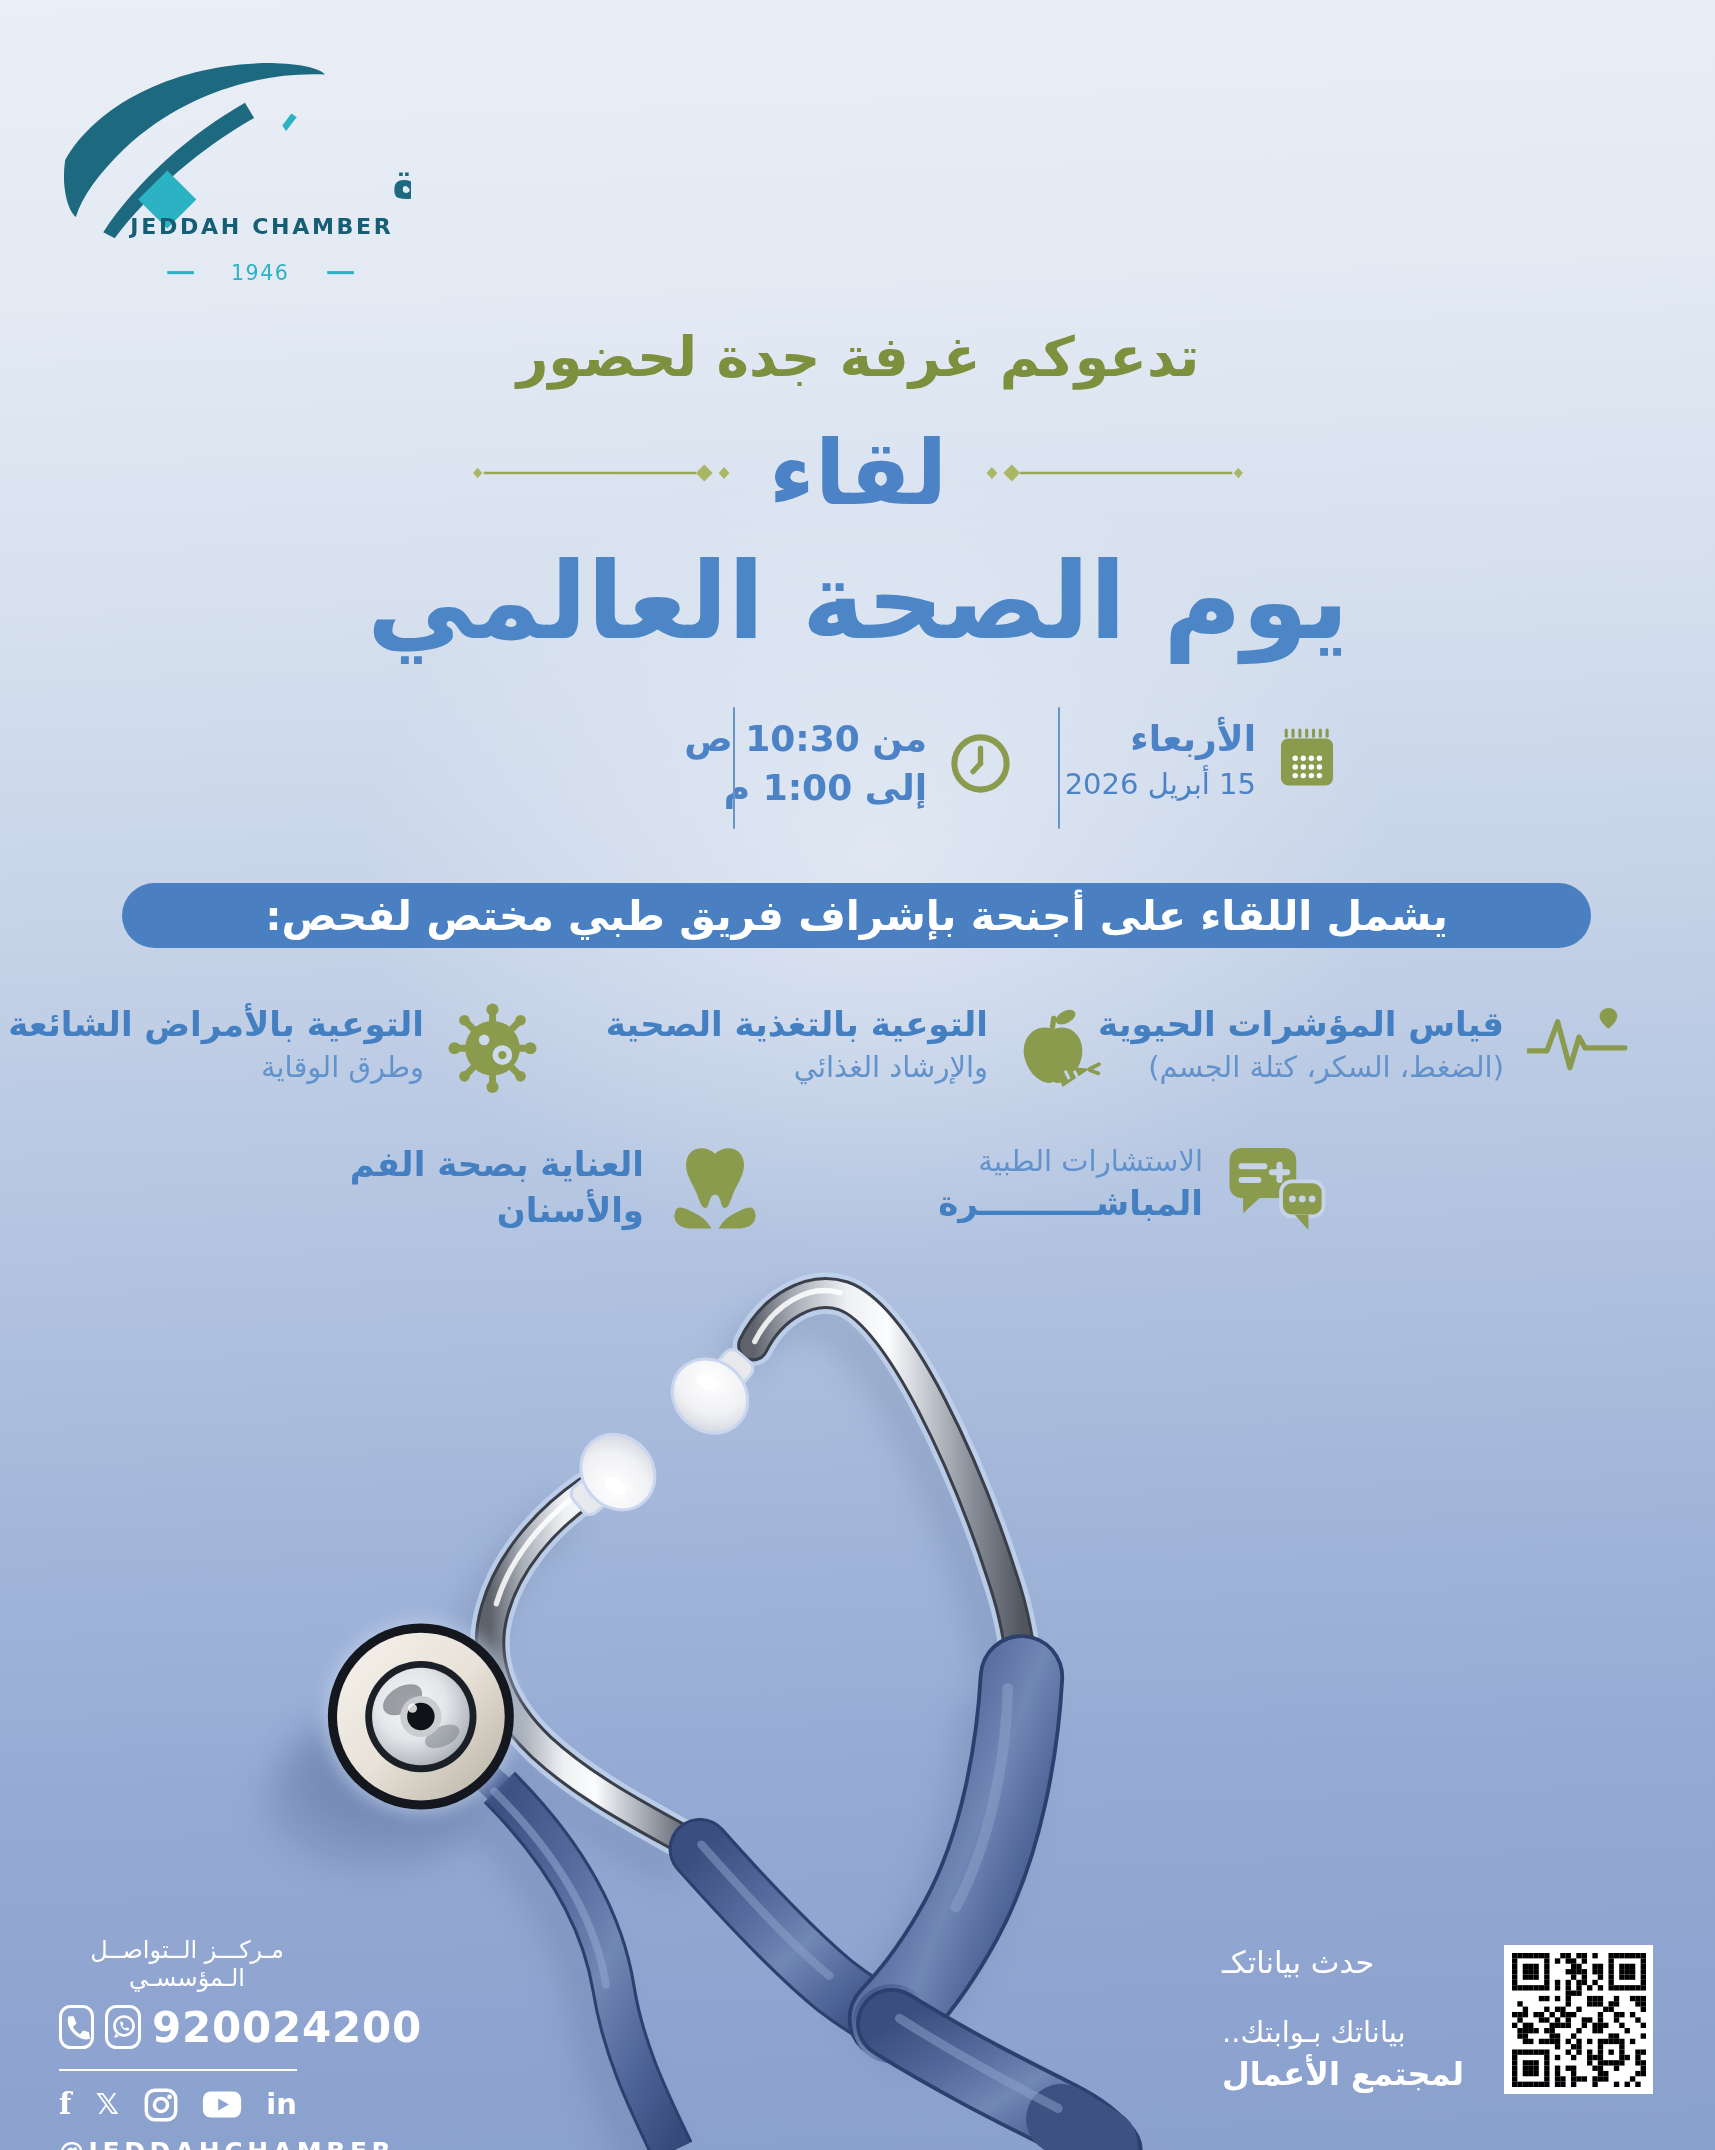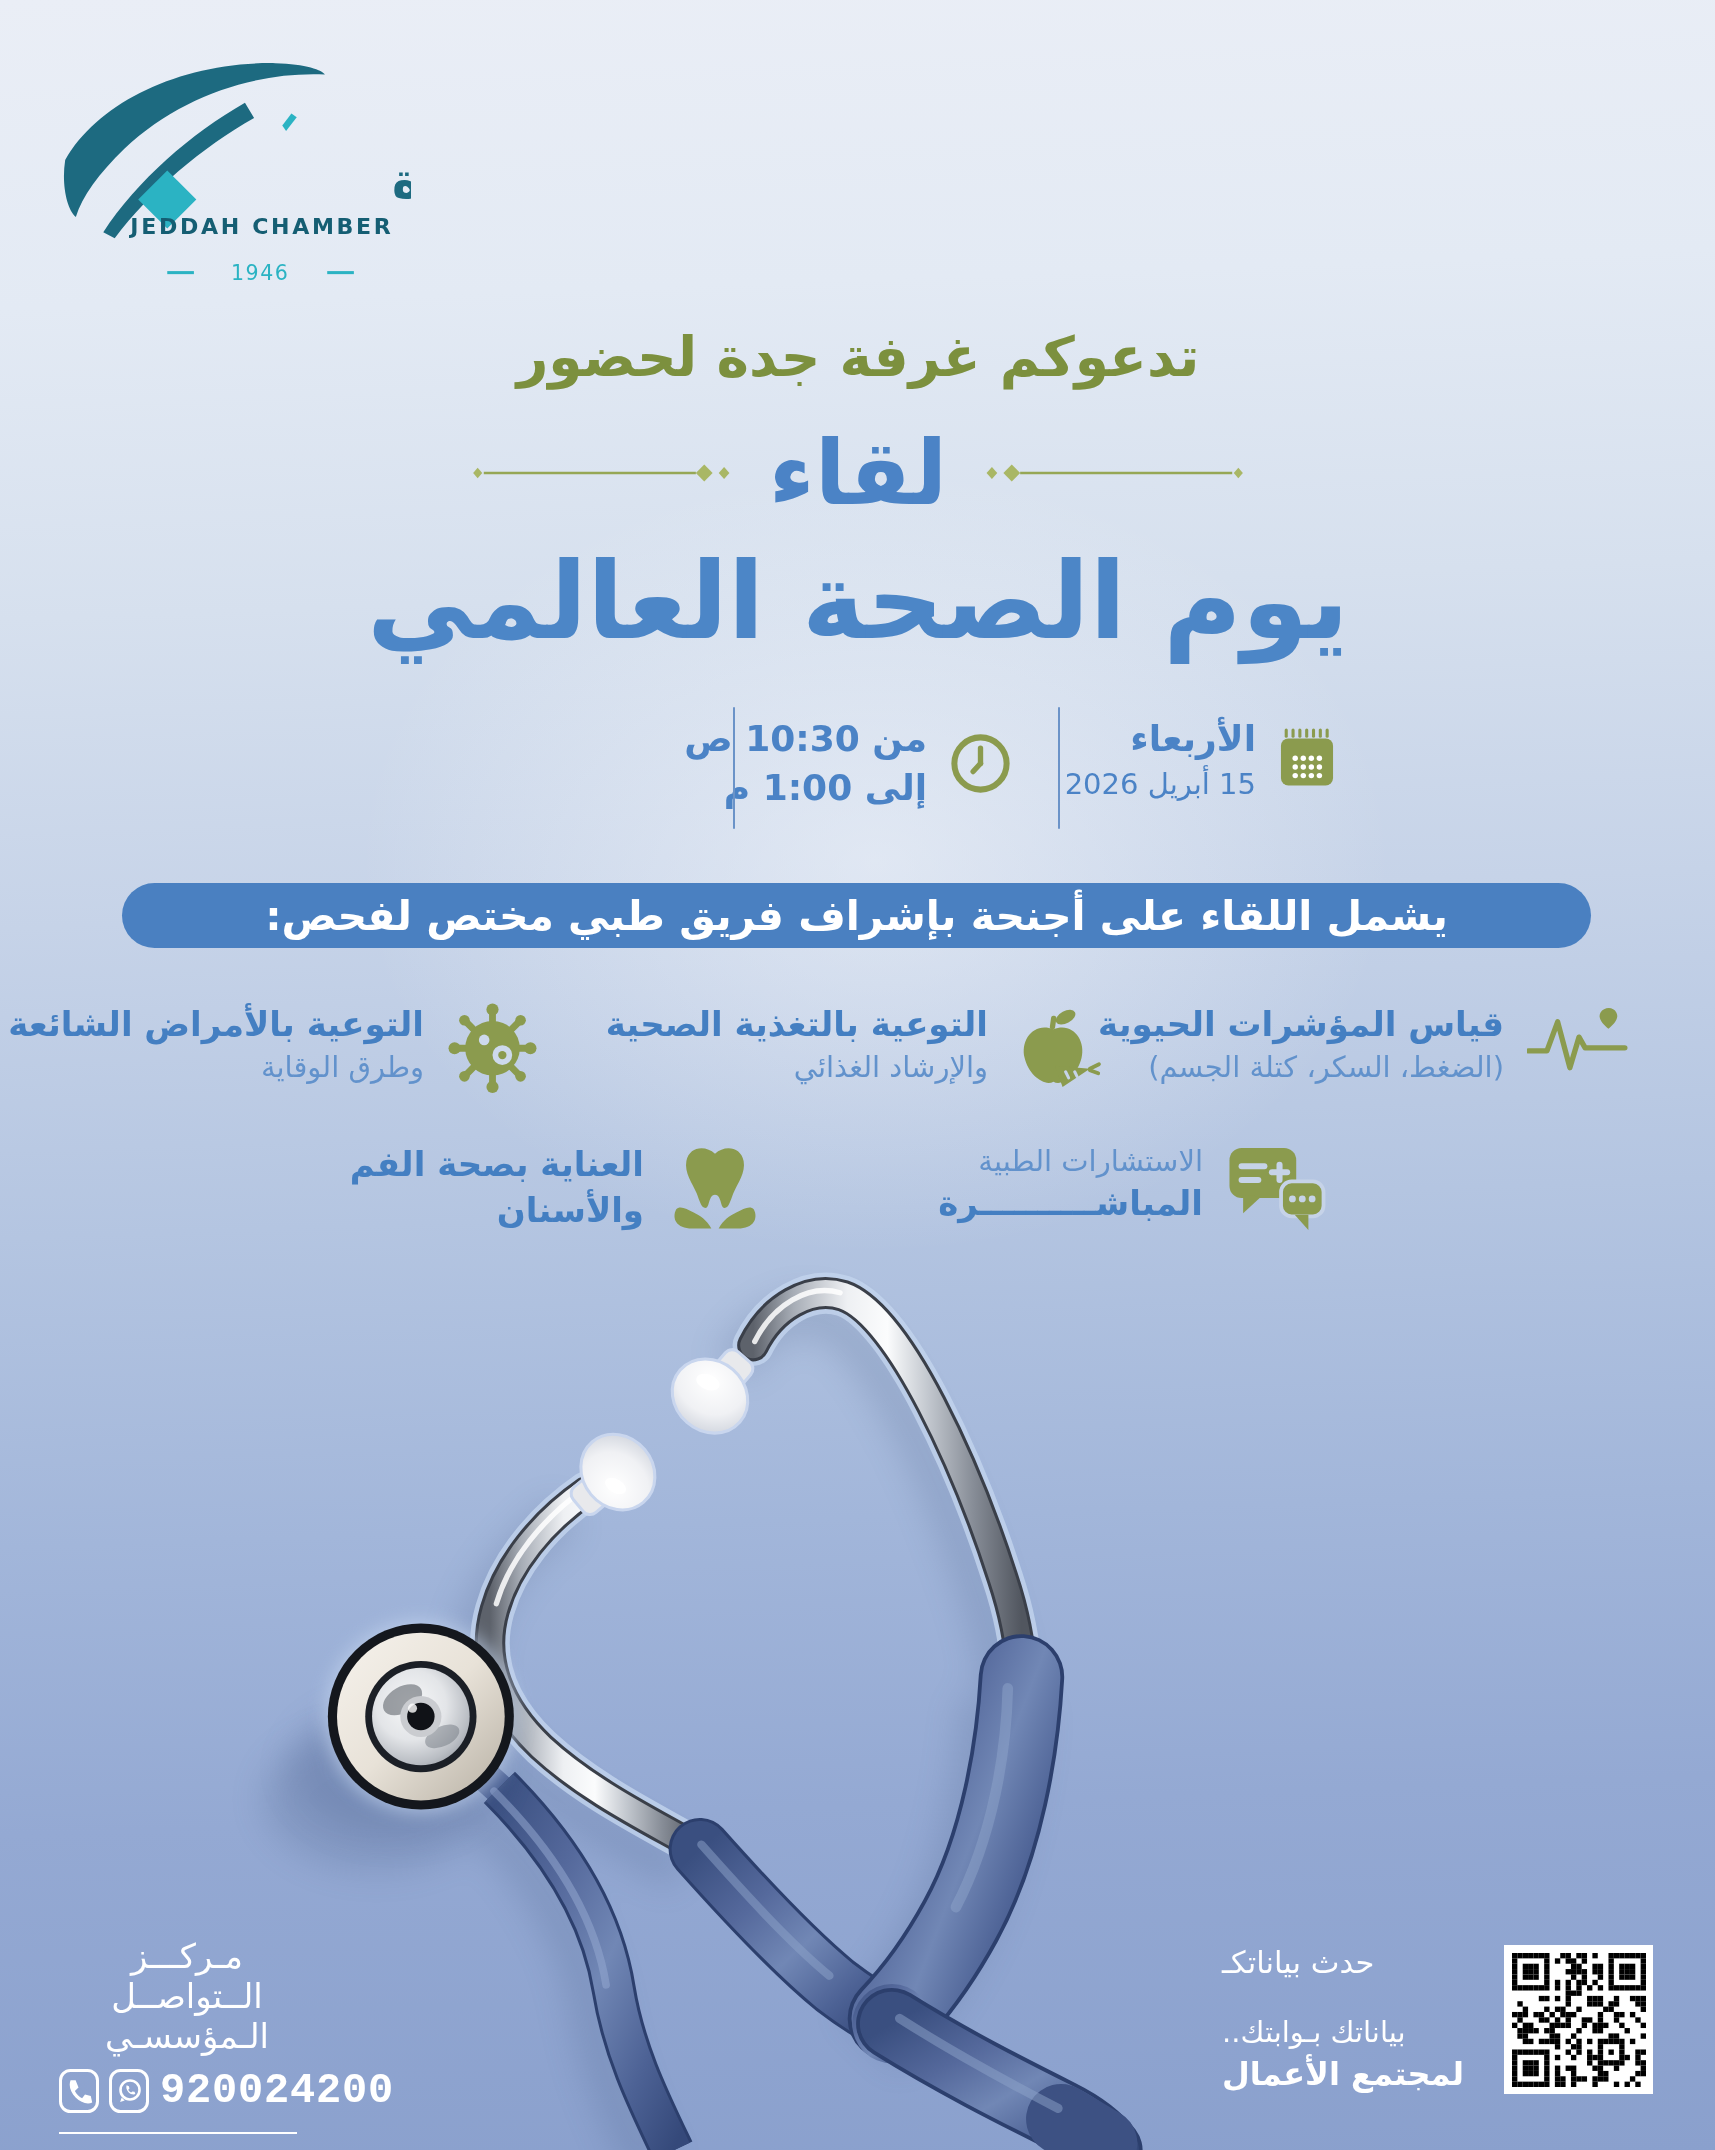"مـركـــز الــتواصــل الـمؤسسـي" .contact-label { font-size: 34px -> 24px }
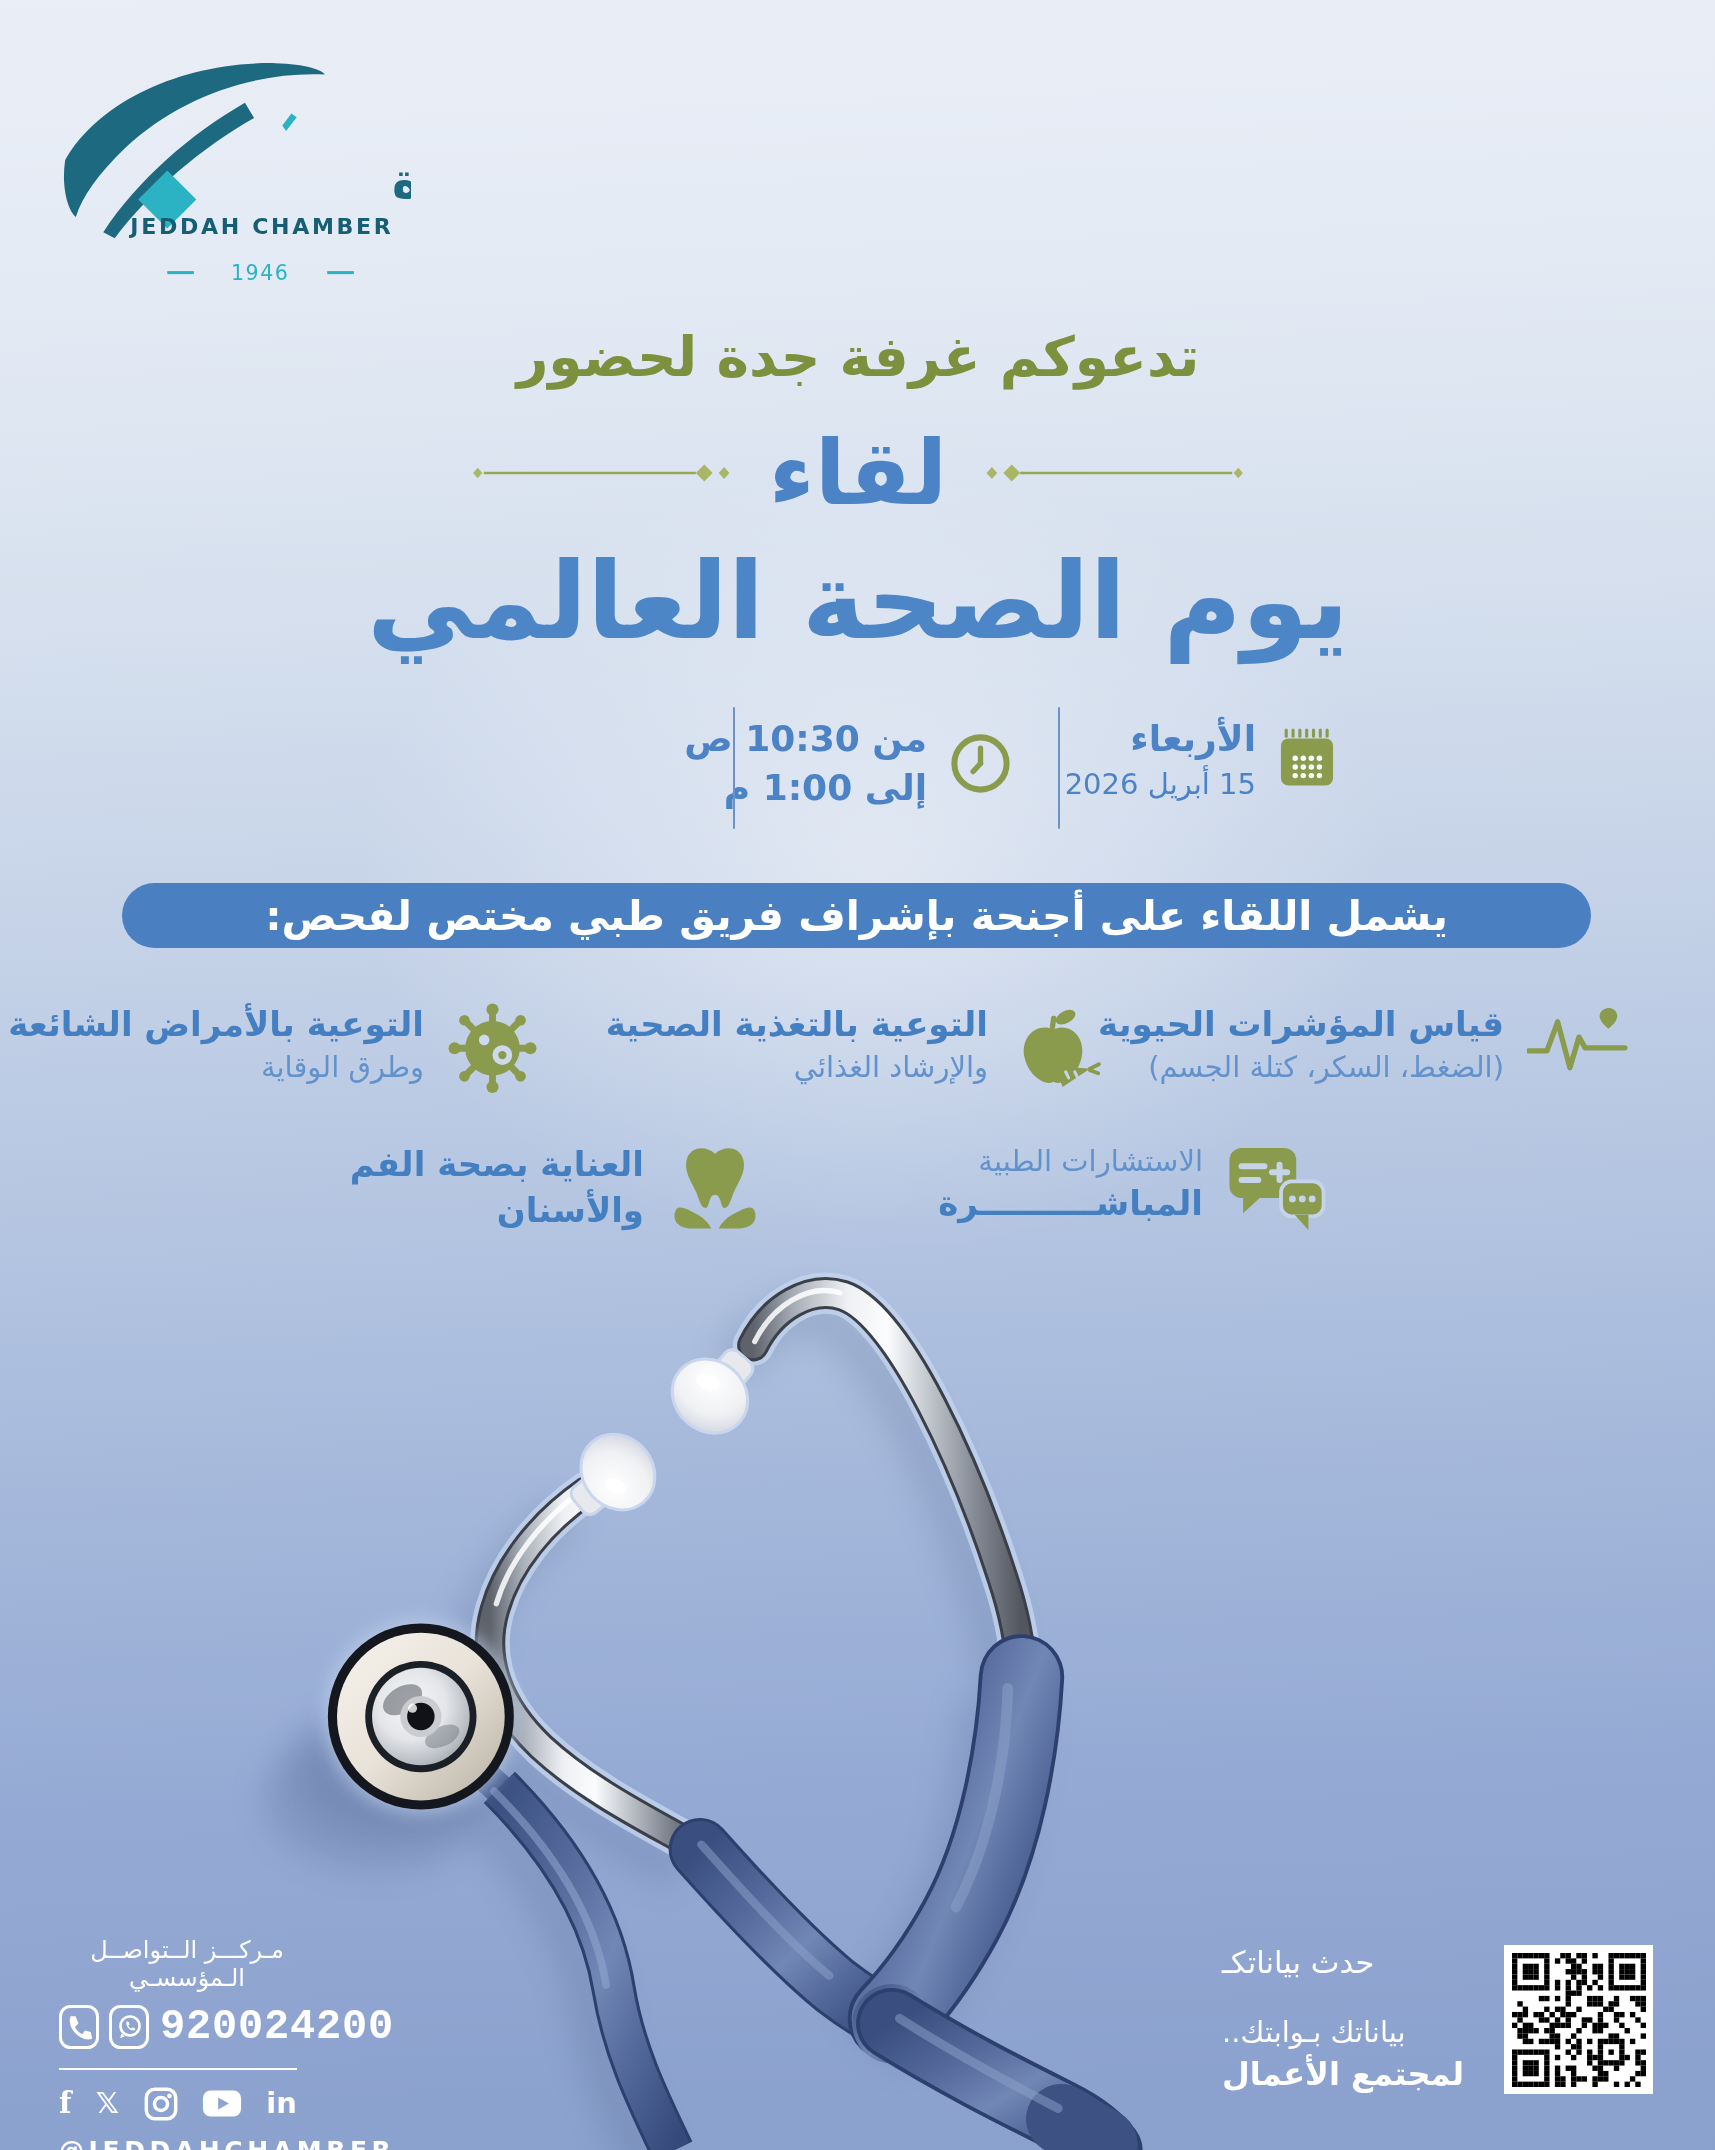"920024200" .phone-num { font-family: Liberation Mono, monospace -> none }
